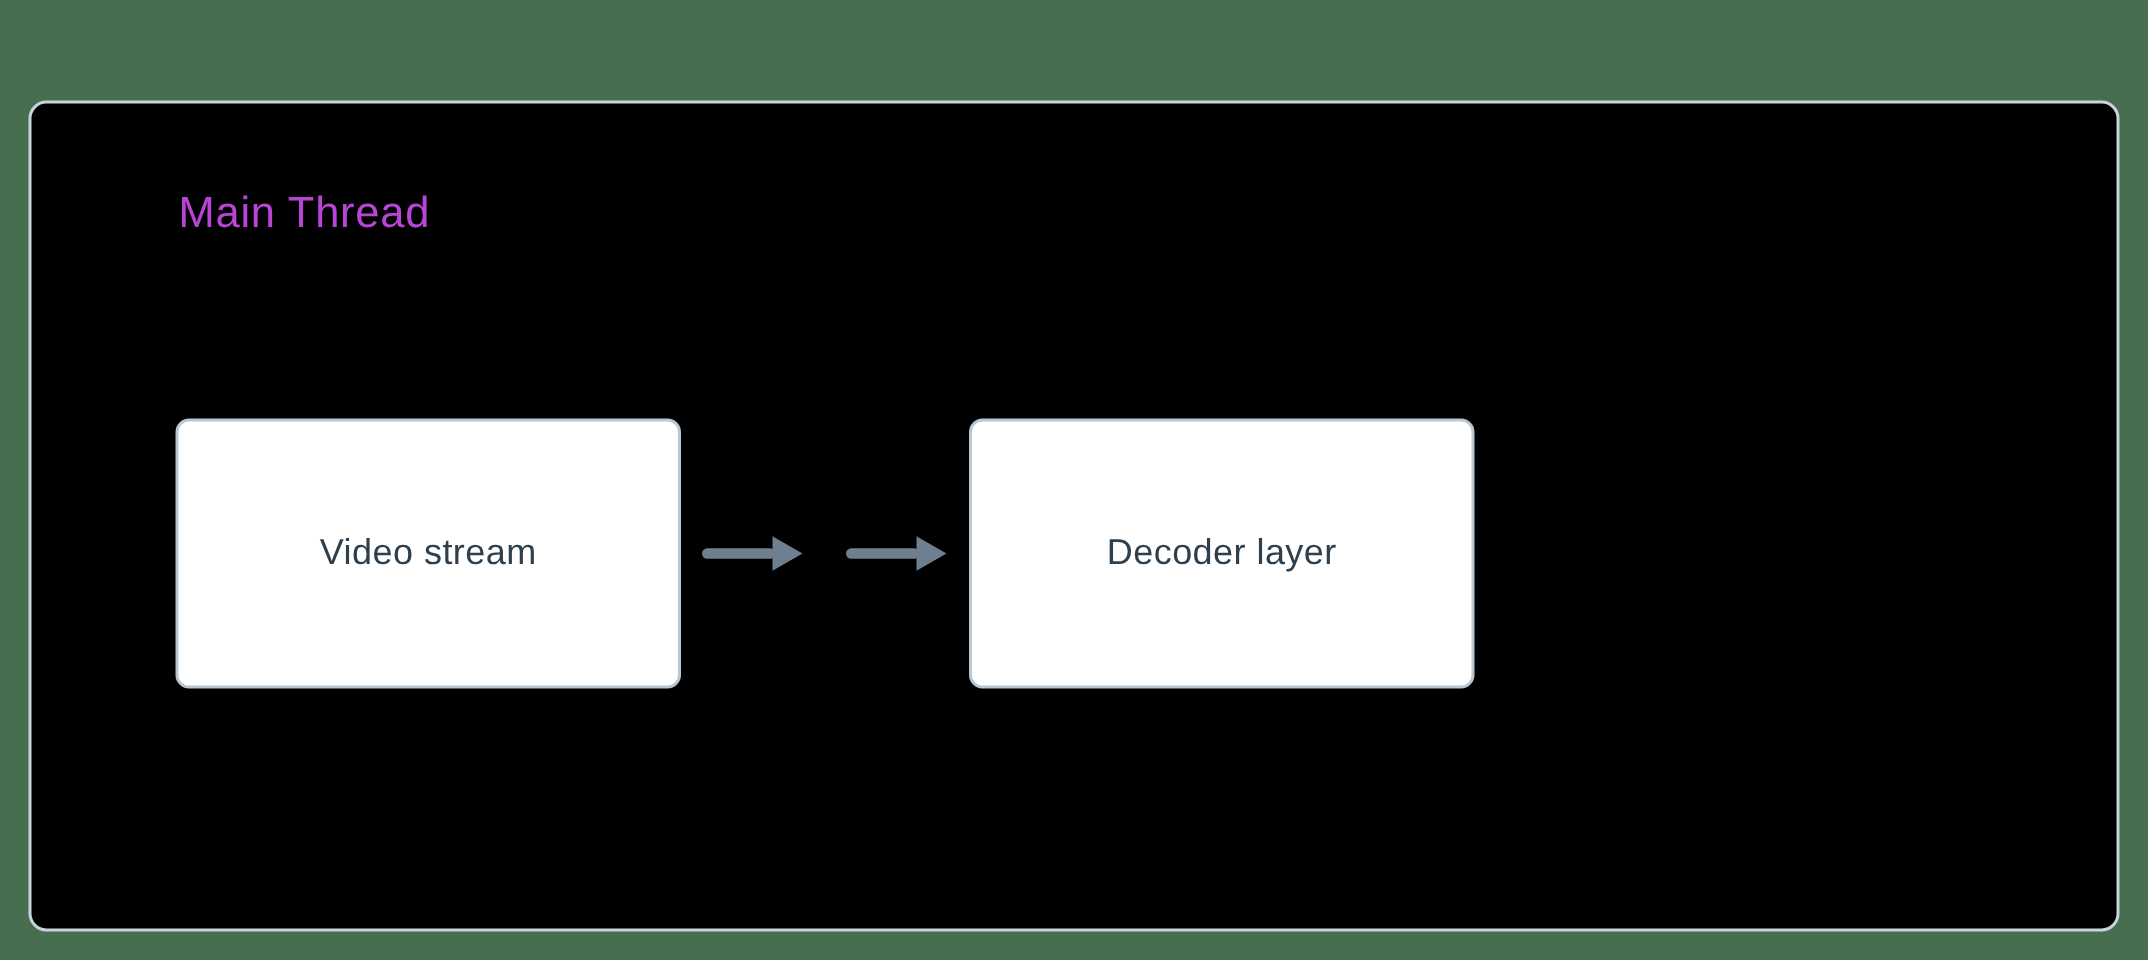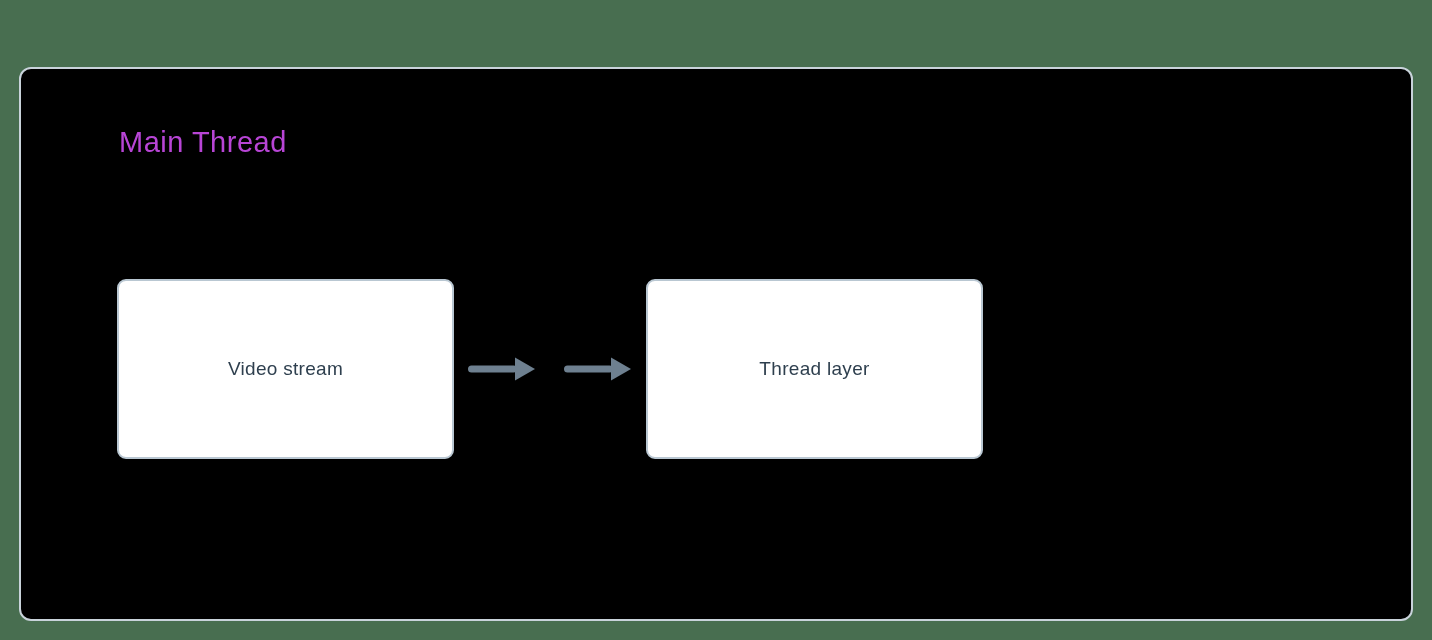"Video stream" .flow-node .node-label { font-size: 19px -> 24px }
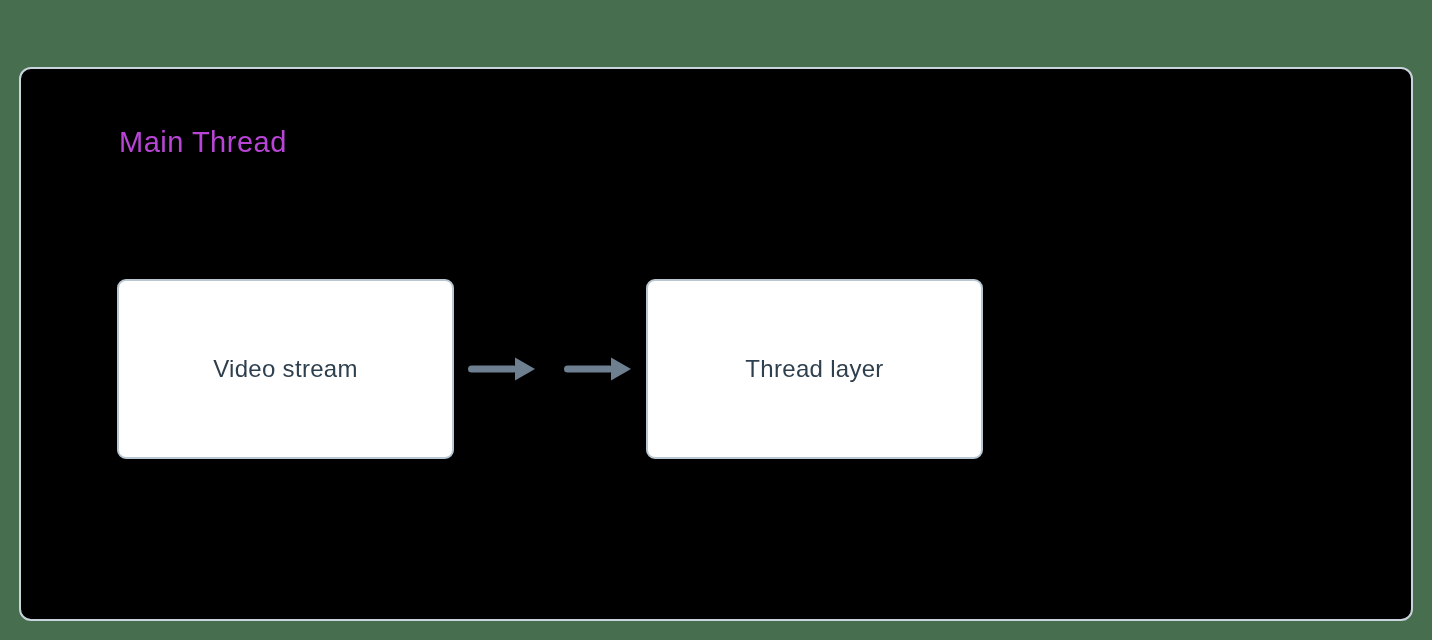"Thread layer" span.node-label { text: Thread -> Decoder }
